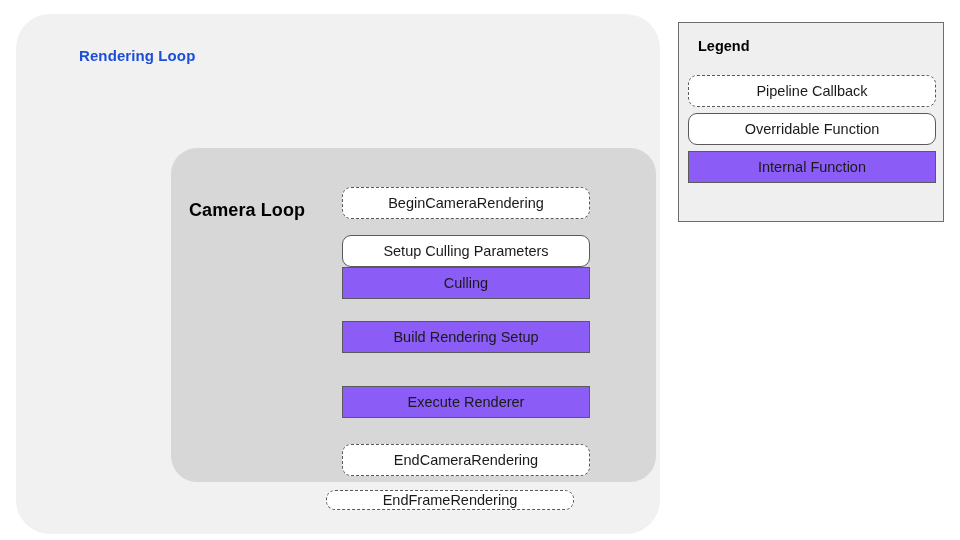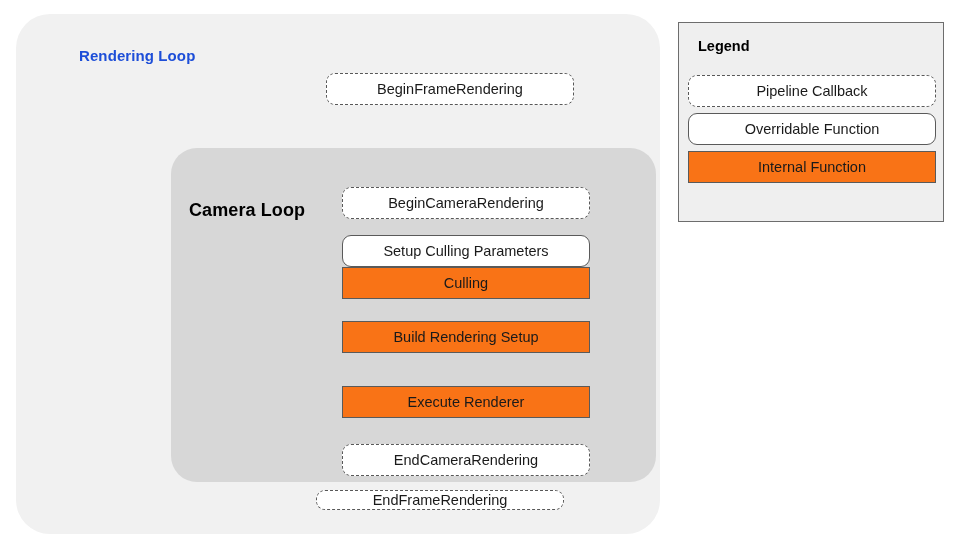"BeginFrameRendering" div.node { html: <div> <span>BeginFrameRendering</span> </div> -> none }
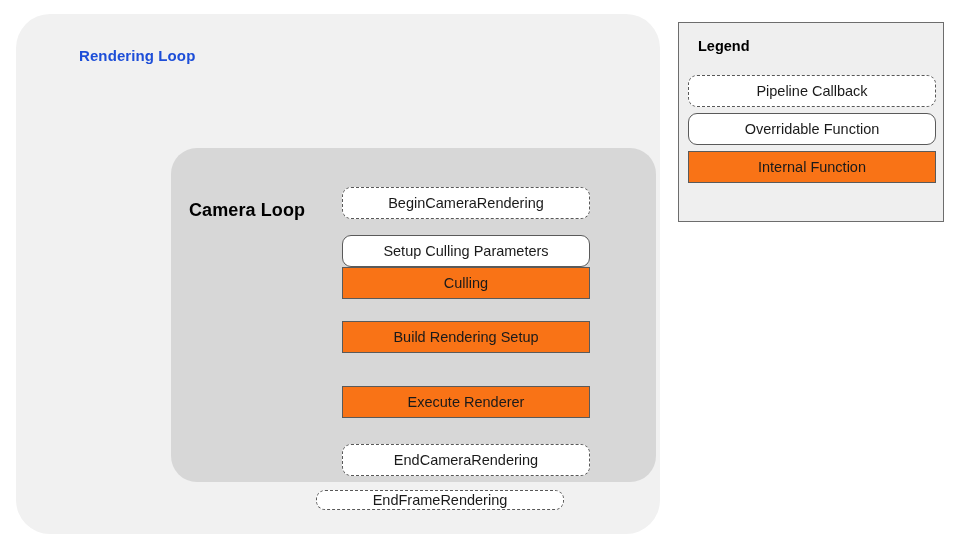"Internal Function" .node.internal { background: #f97316 -> #8b5cf6 }
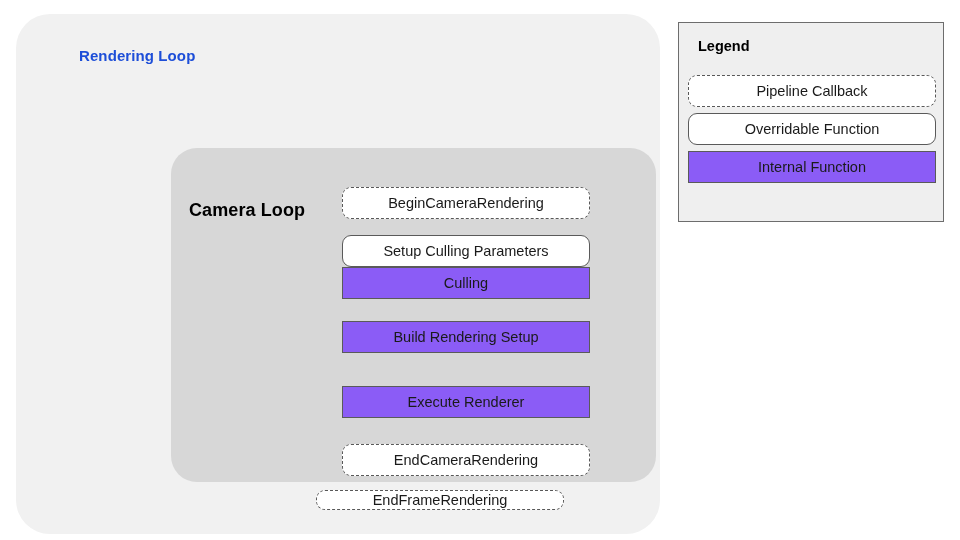"EndFrameRendering" div.node { left: 300px -> 310px }
